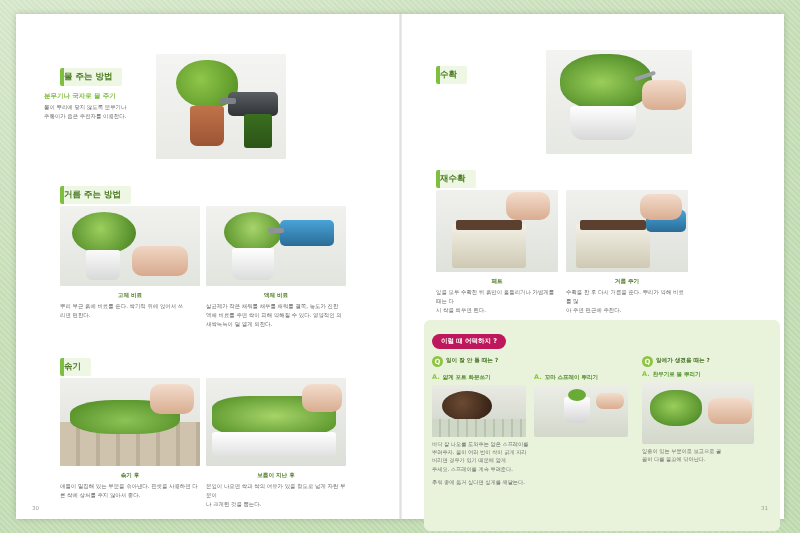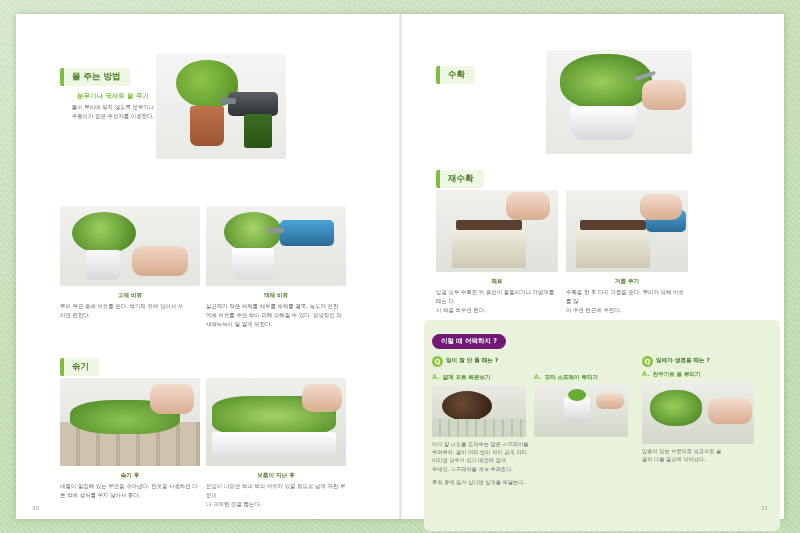"물 주는 방법" .sec-head { padding: 3px 10px 3px 8px -> 3px 10px 3px 0 }
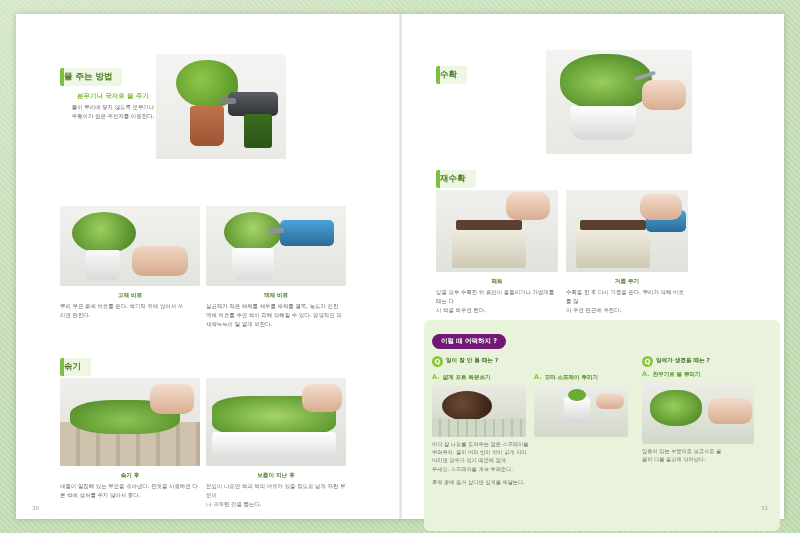"분무기나 국자로 물 주기" div { left: 52px -> 28px; text-align: center -> none }
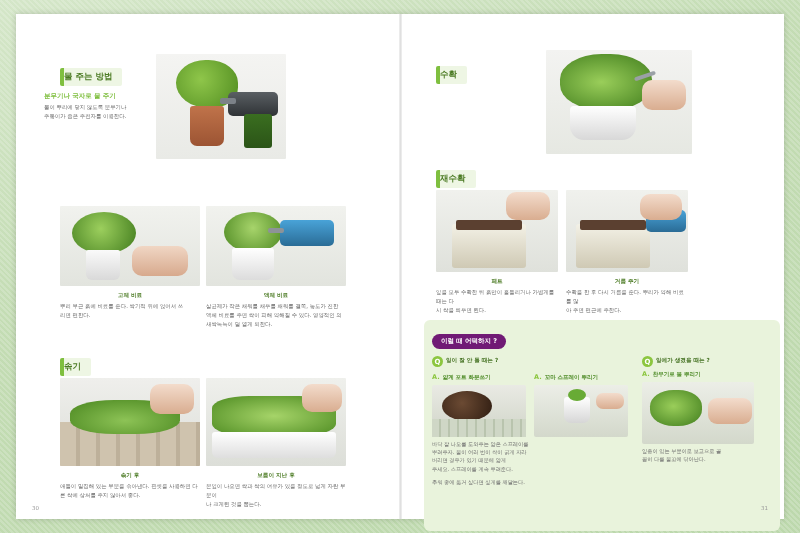"거름 주는 방법" div { html: none -> <div> <div>거름 주는 방법</div> </div> }
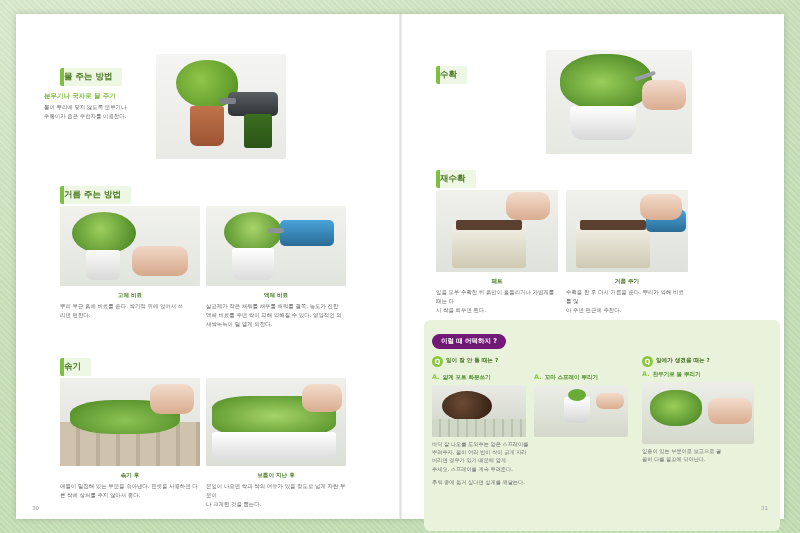"이럴 때 어떡하지 ?" .qa-title { background: #701a75 -> #be185d }
